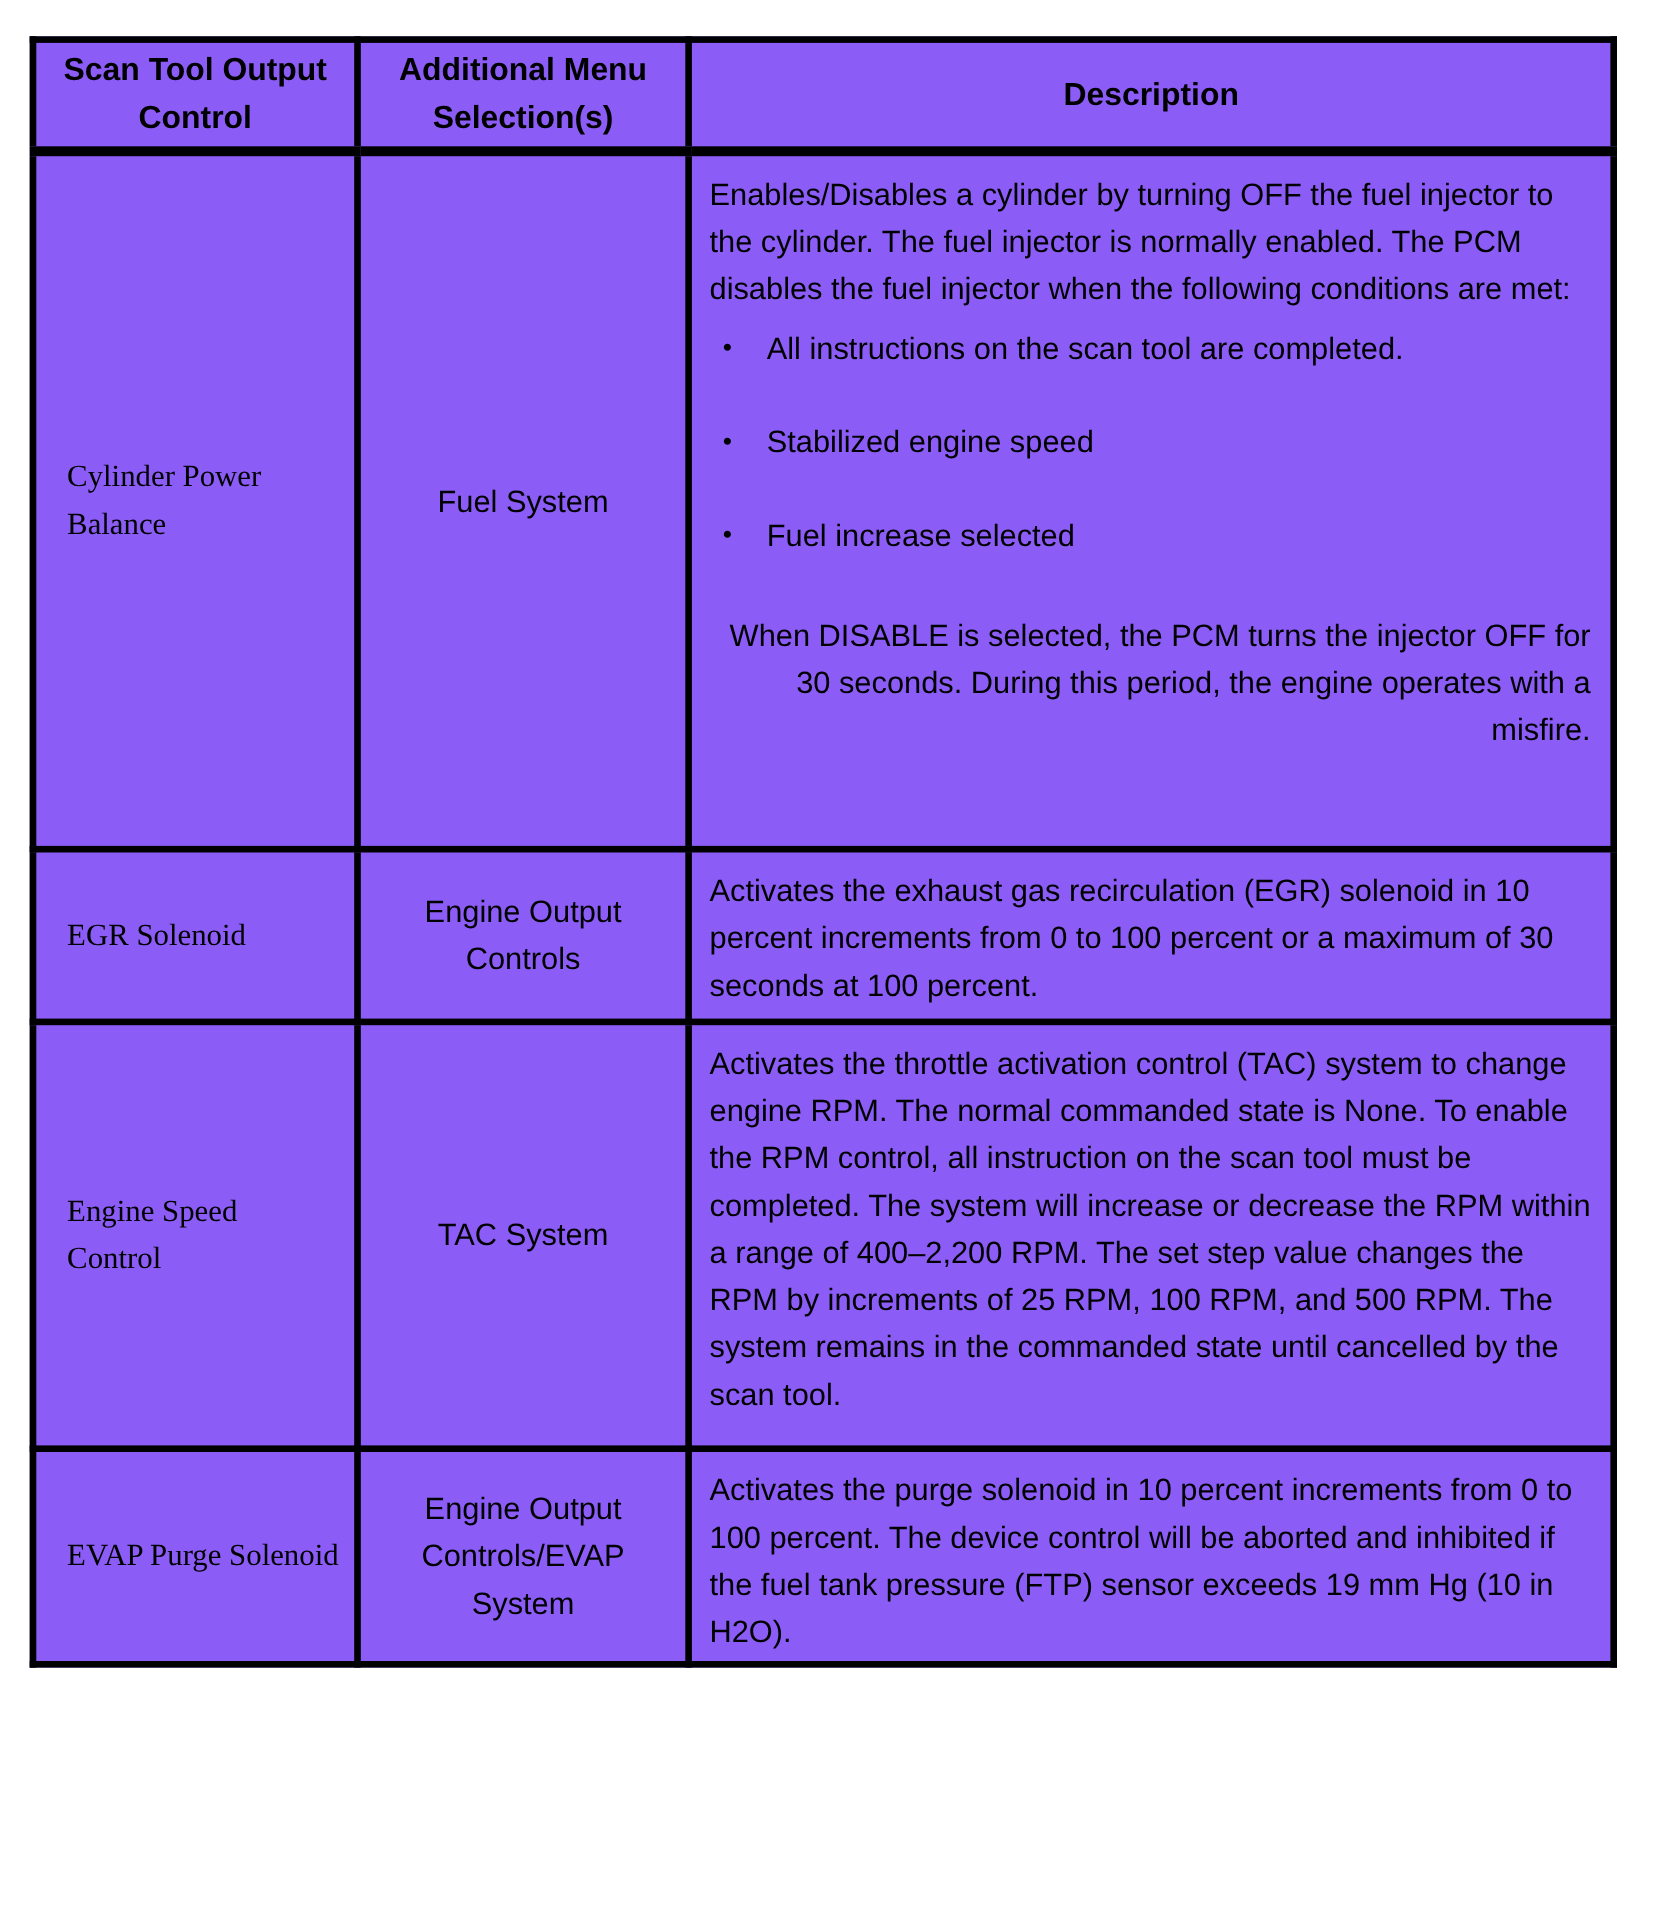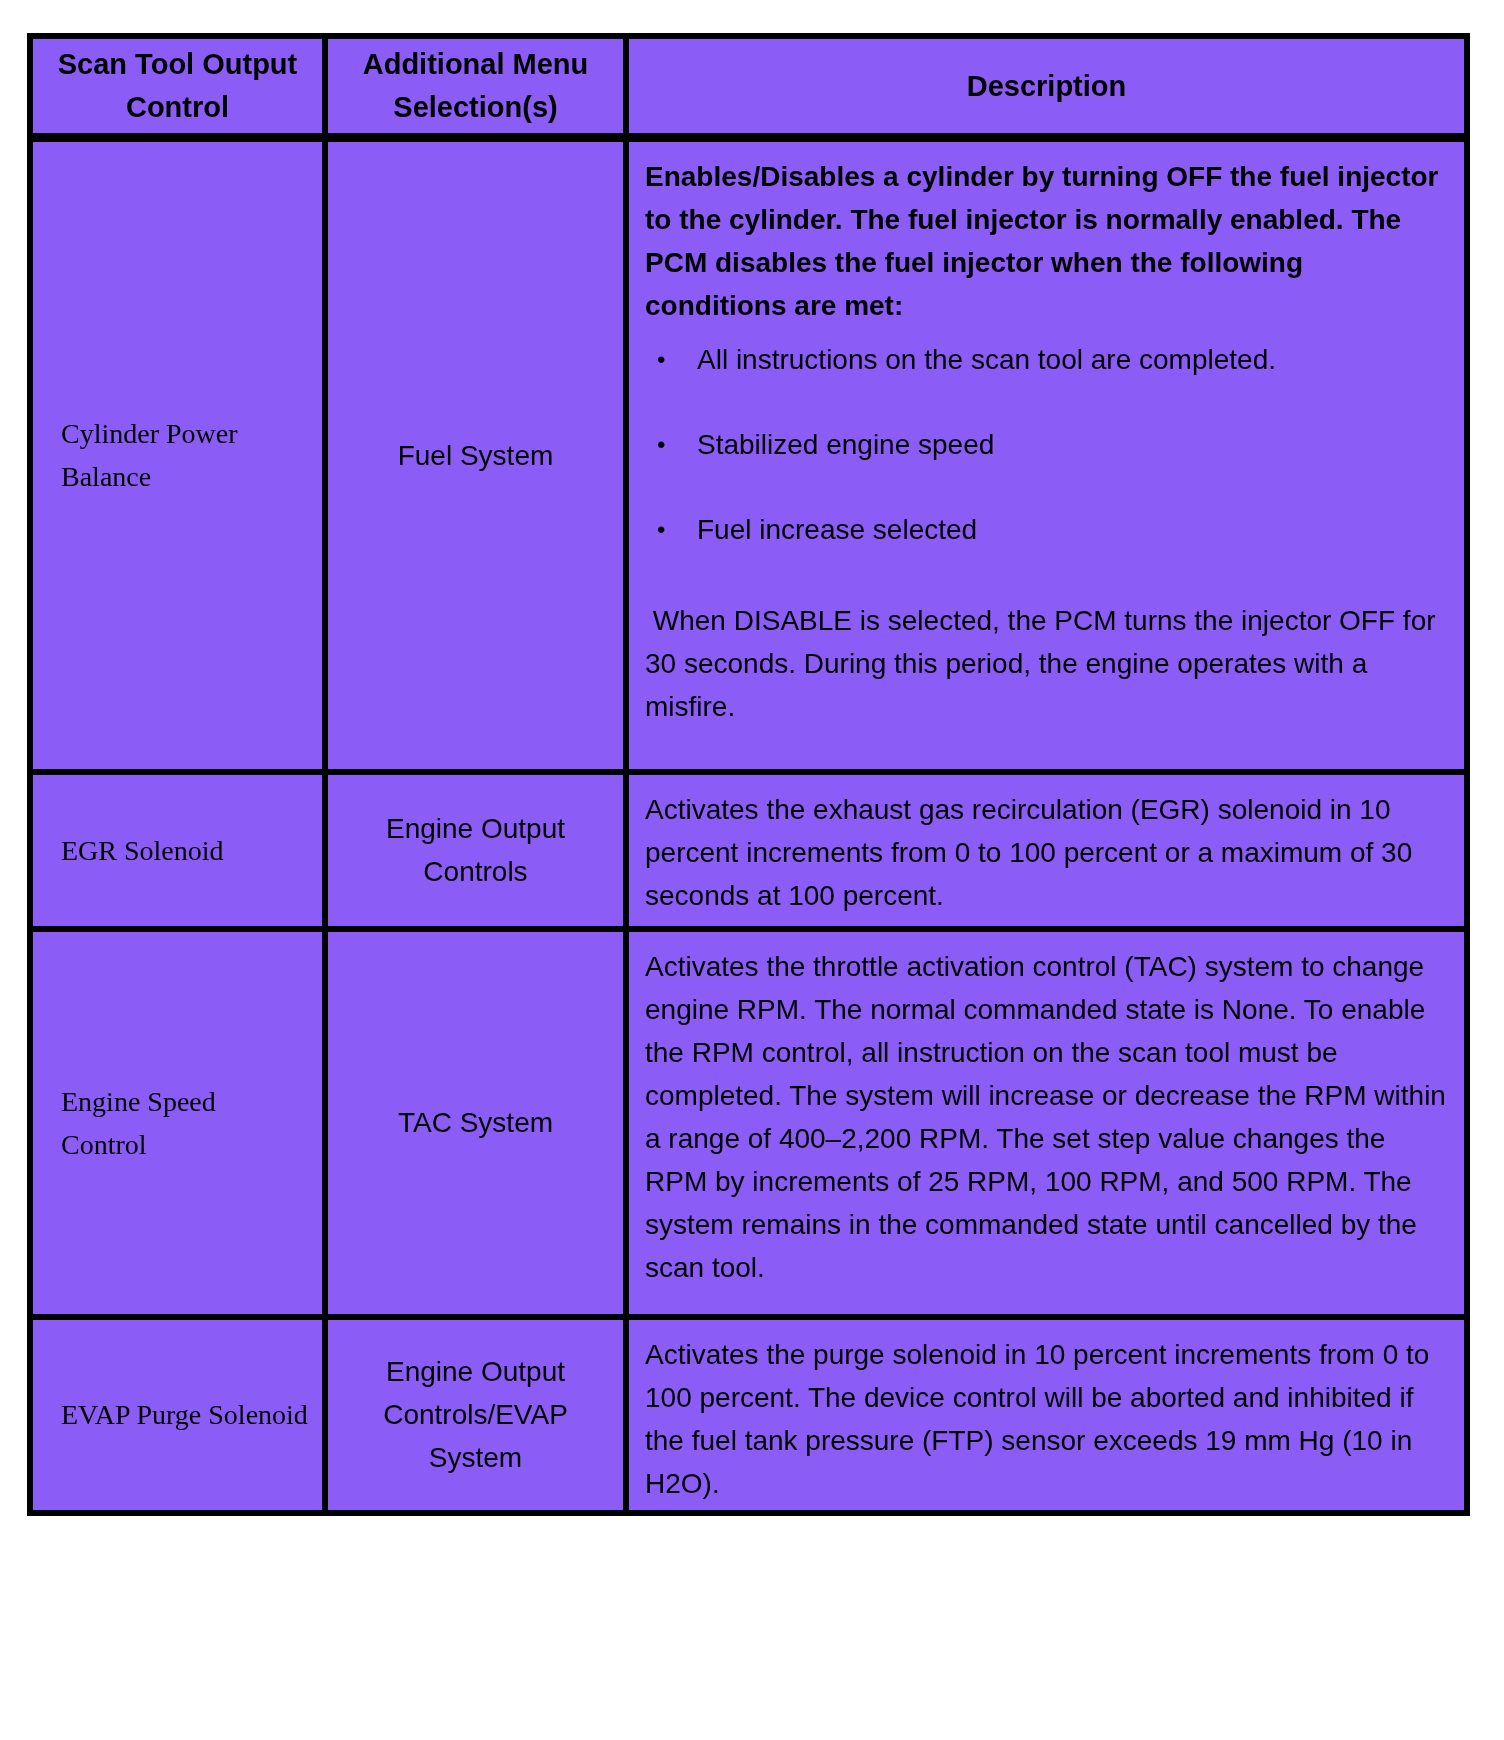"Enables/Disables a cylinder by turning" td.col-desc p.intro { font-weight: bold -> none }
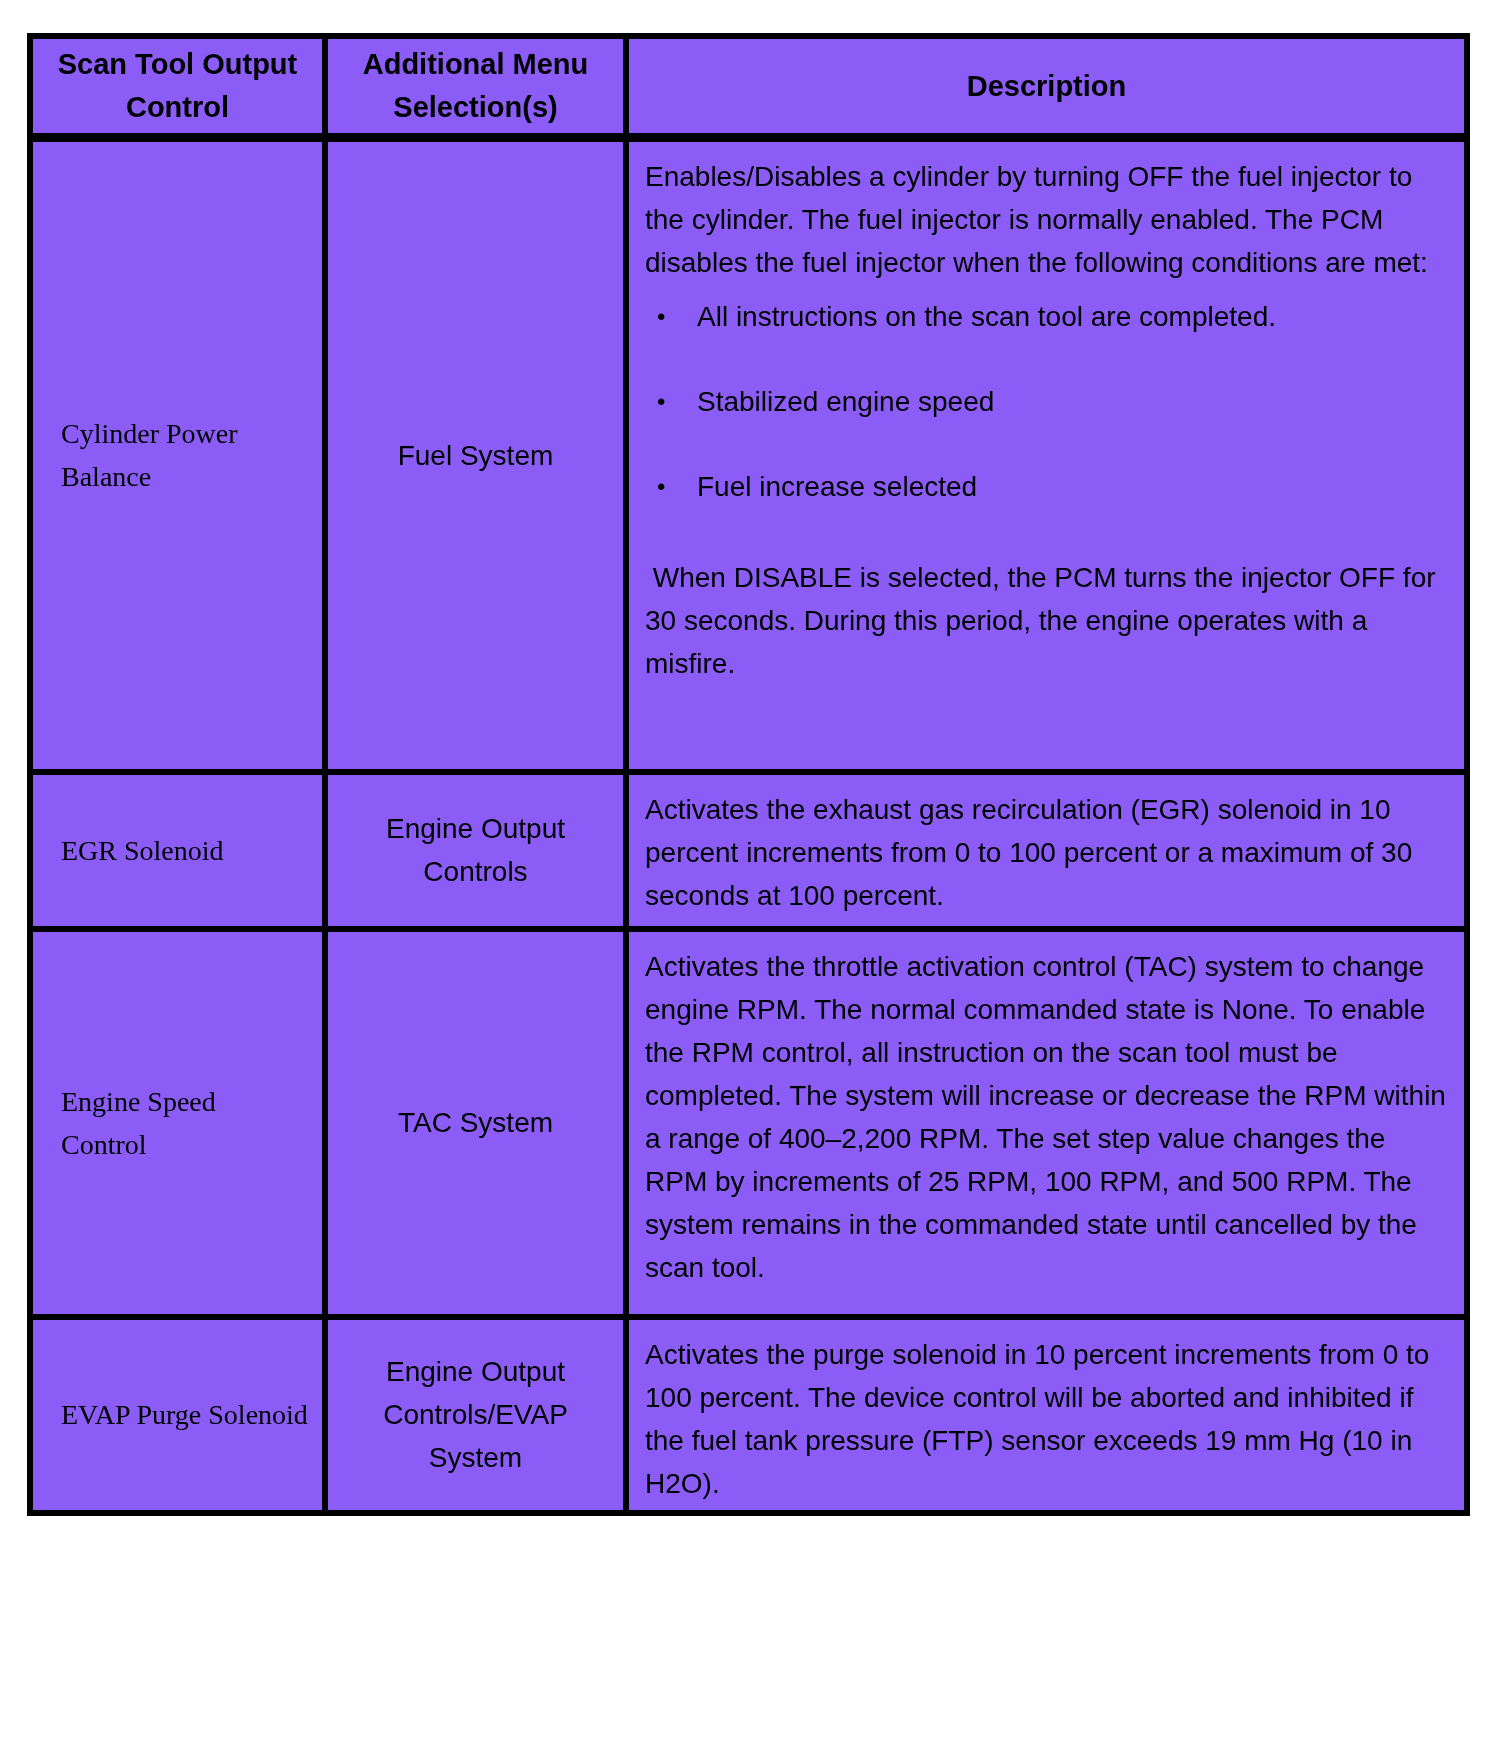"When DISABLE is selected, the" td.col-desc p.outro { text-align: none -> right }
